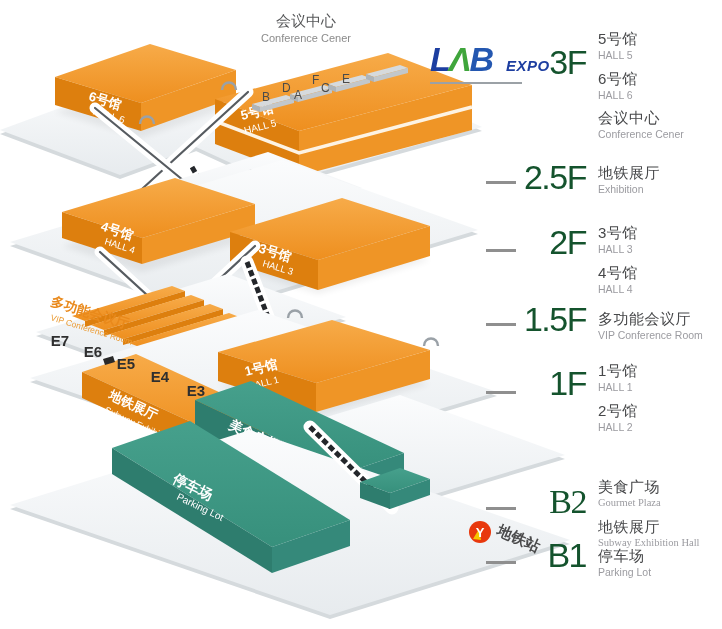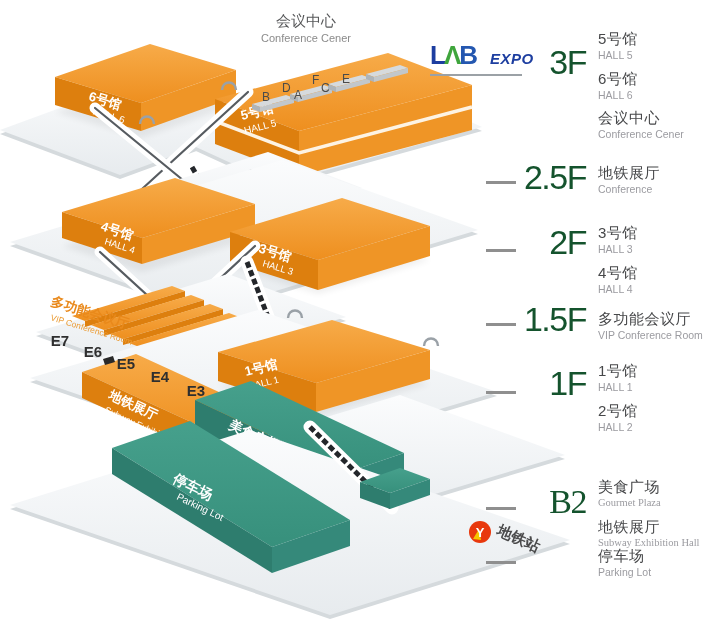"LΛB" .logo-main { font-size: 26px -> 34px; font-style: none -> italic }
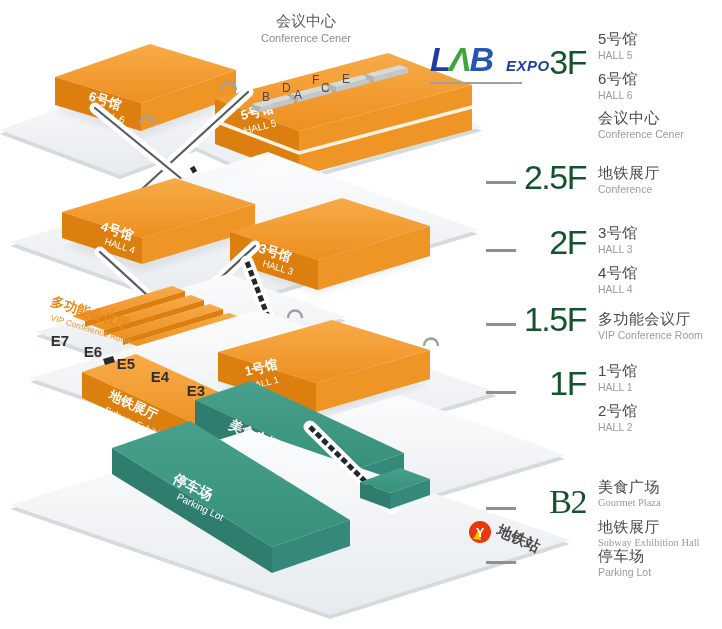"Conference" div.fi-en { text: Conference -> Exhibition }
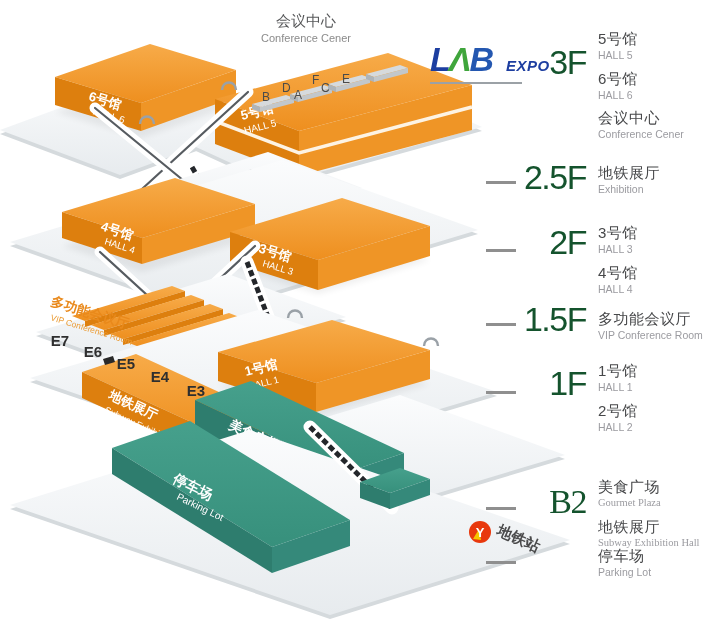"B1" div.floor-code { html: none -> <div>B1</div> }
